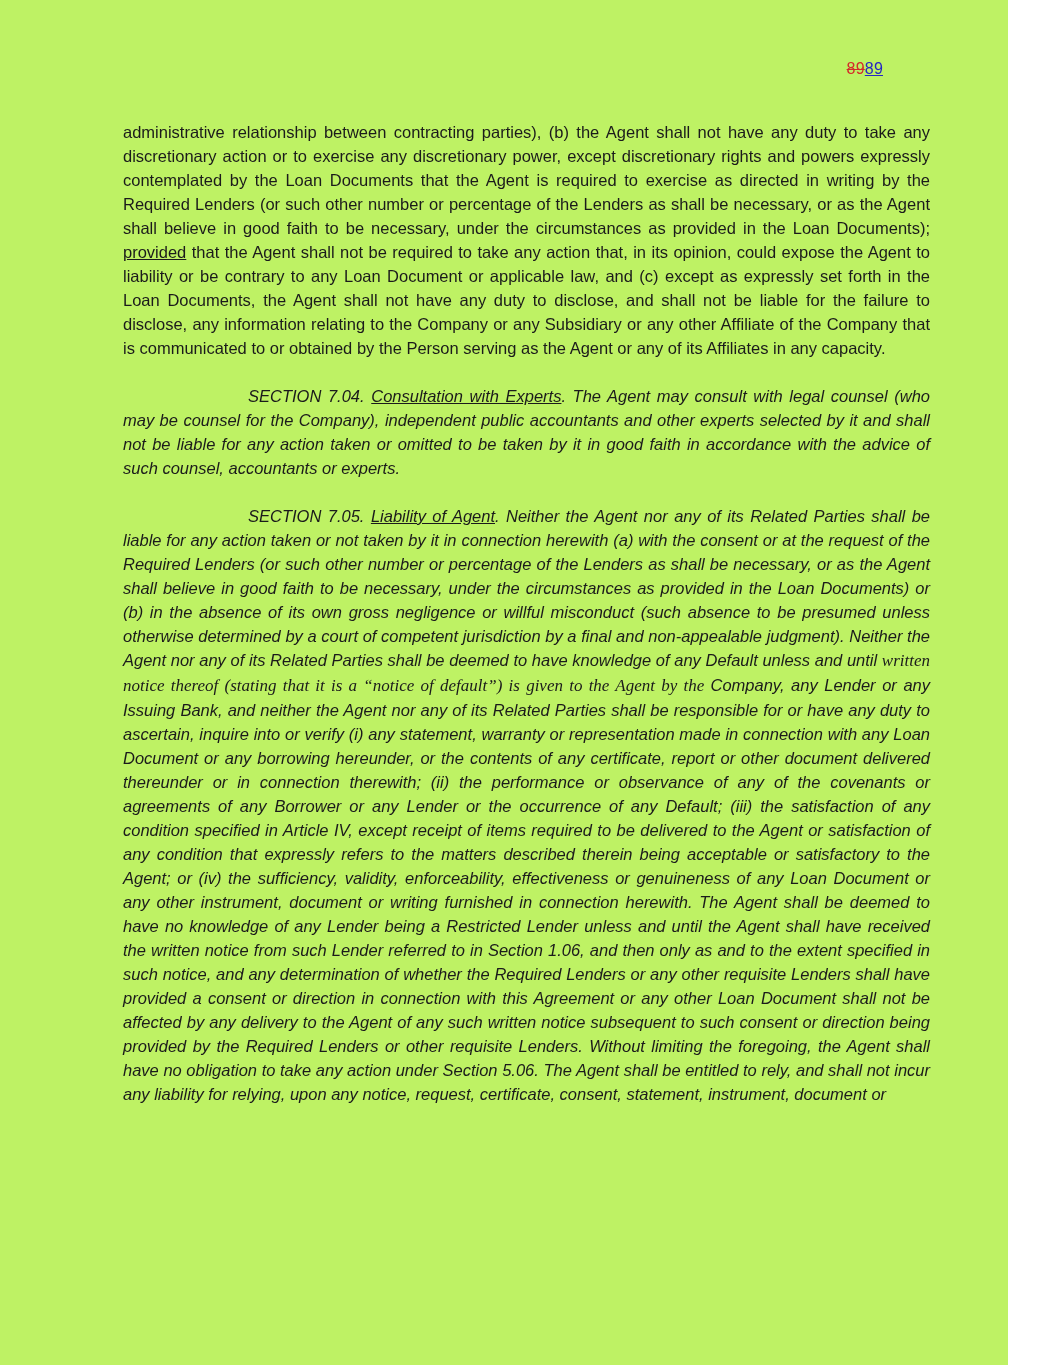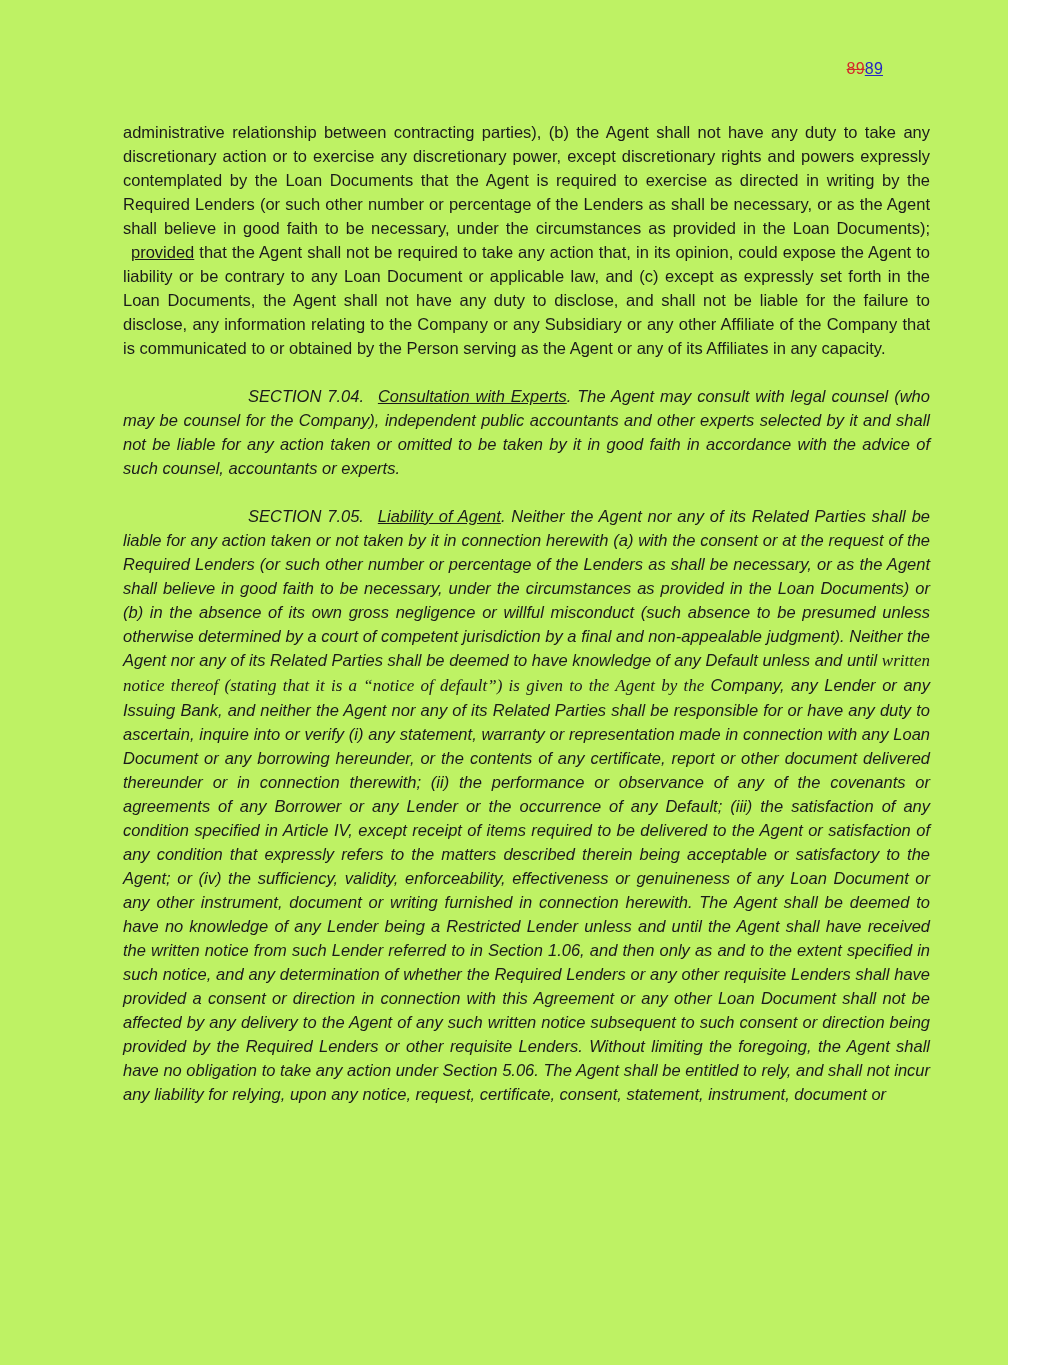"provided" .run-u { margin-left: 8px -> none }
